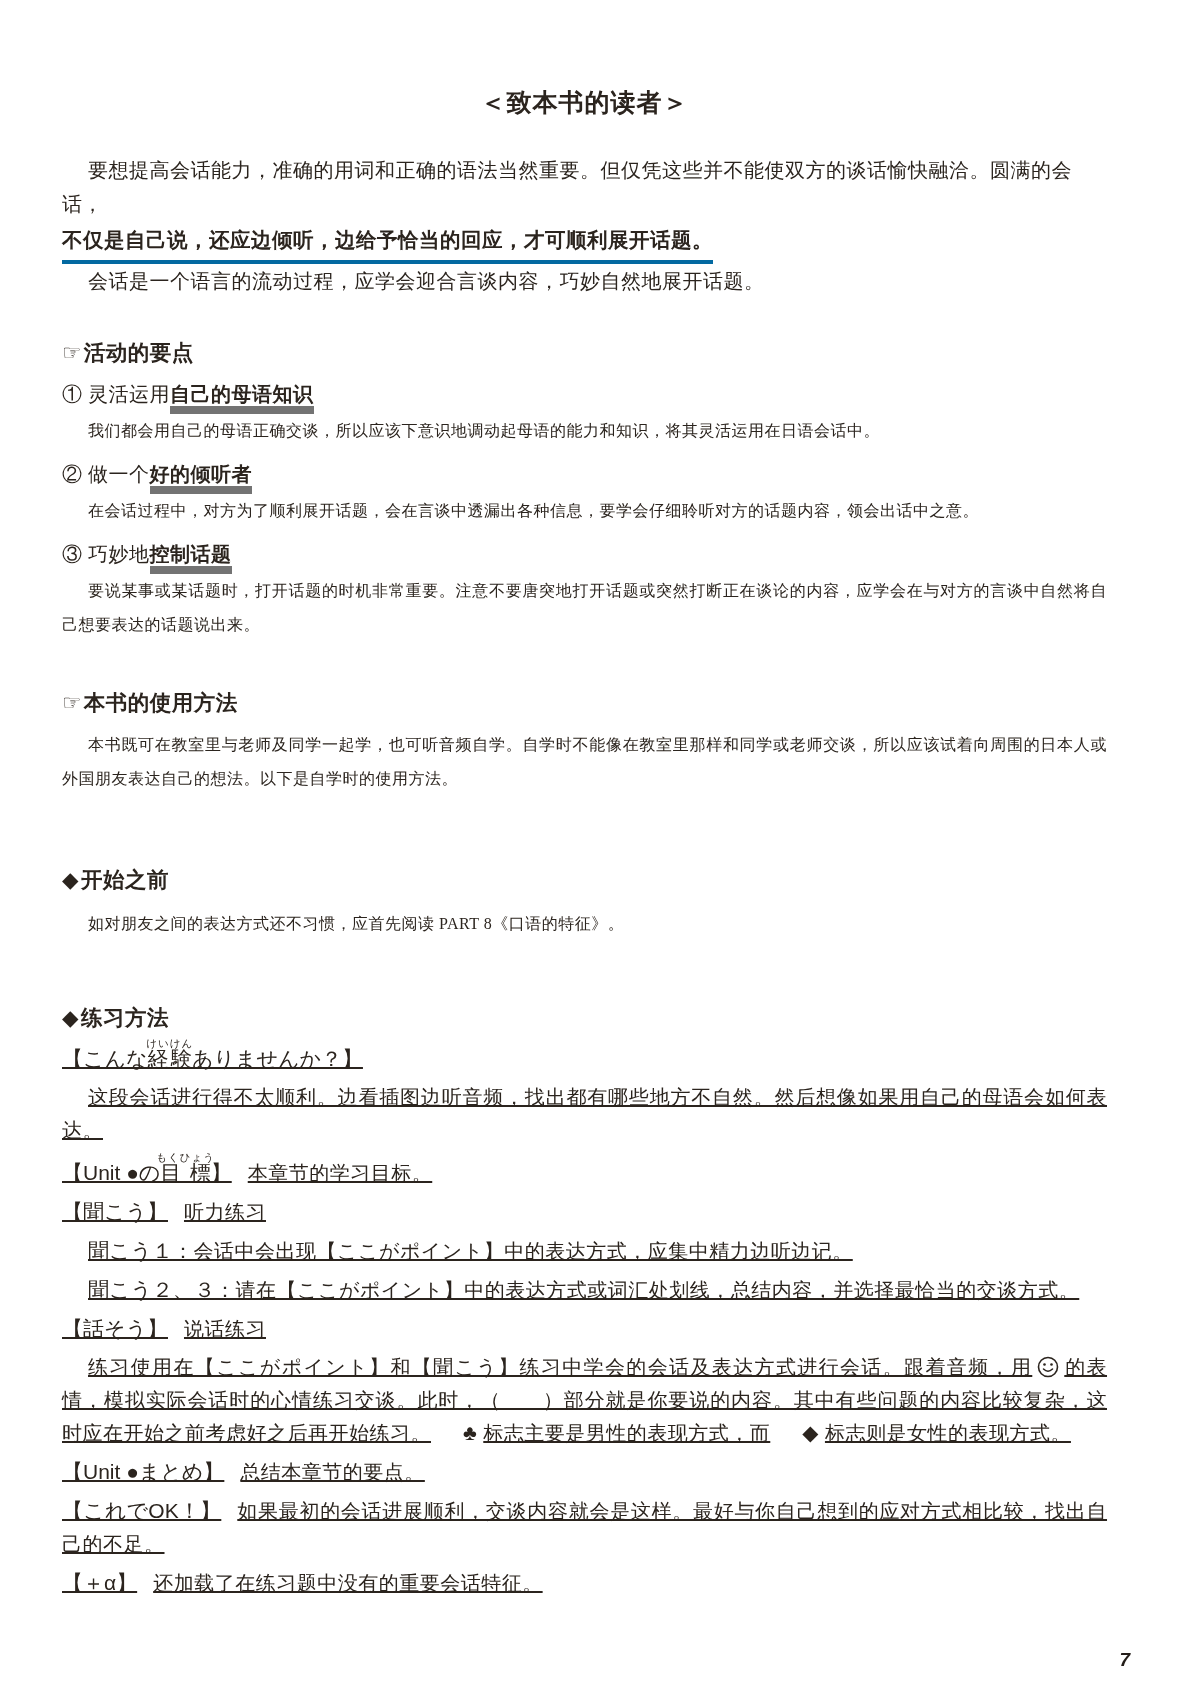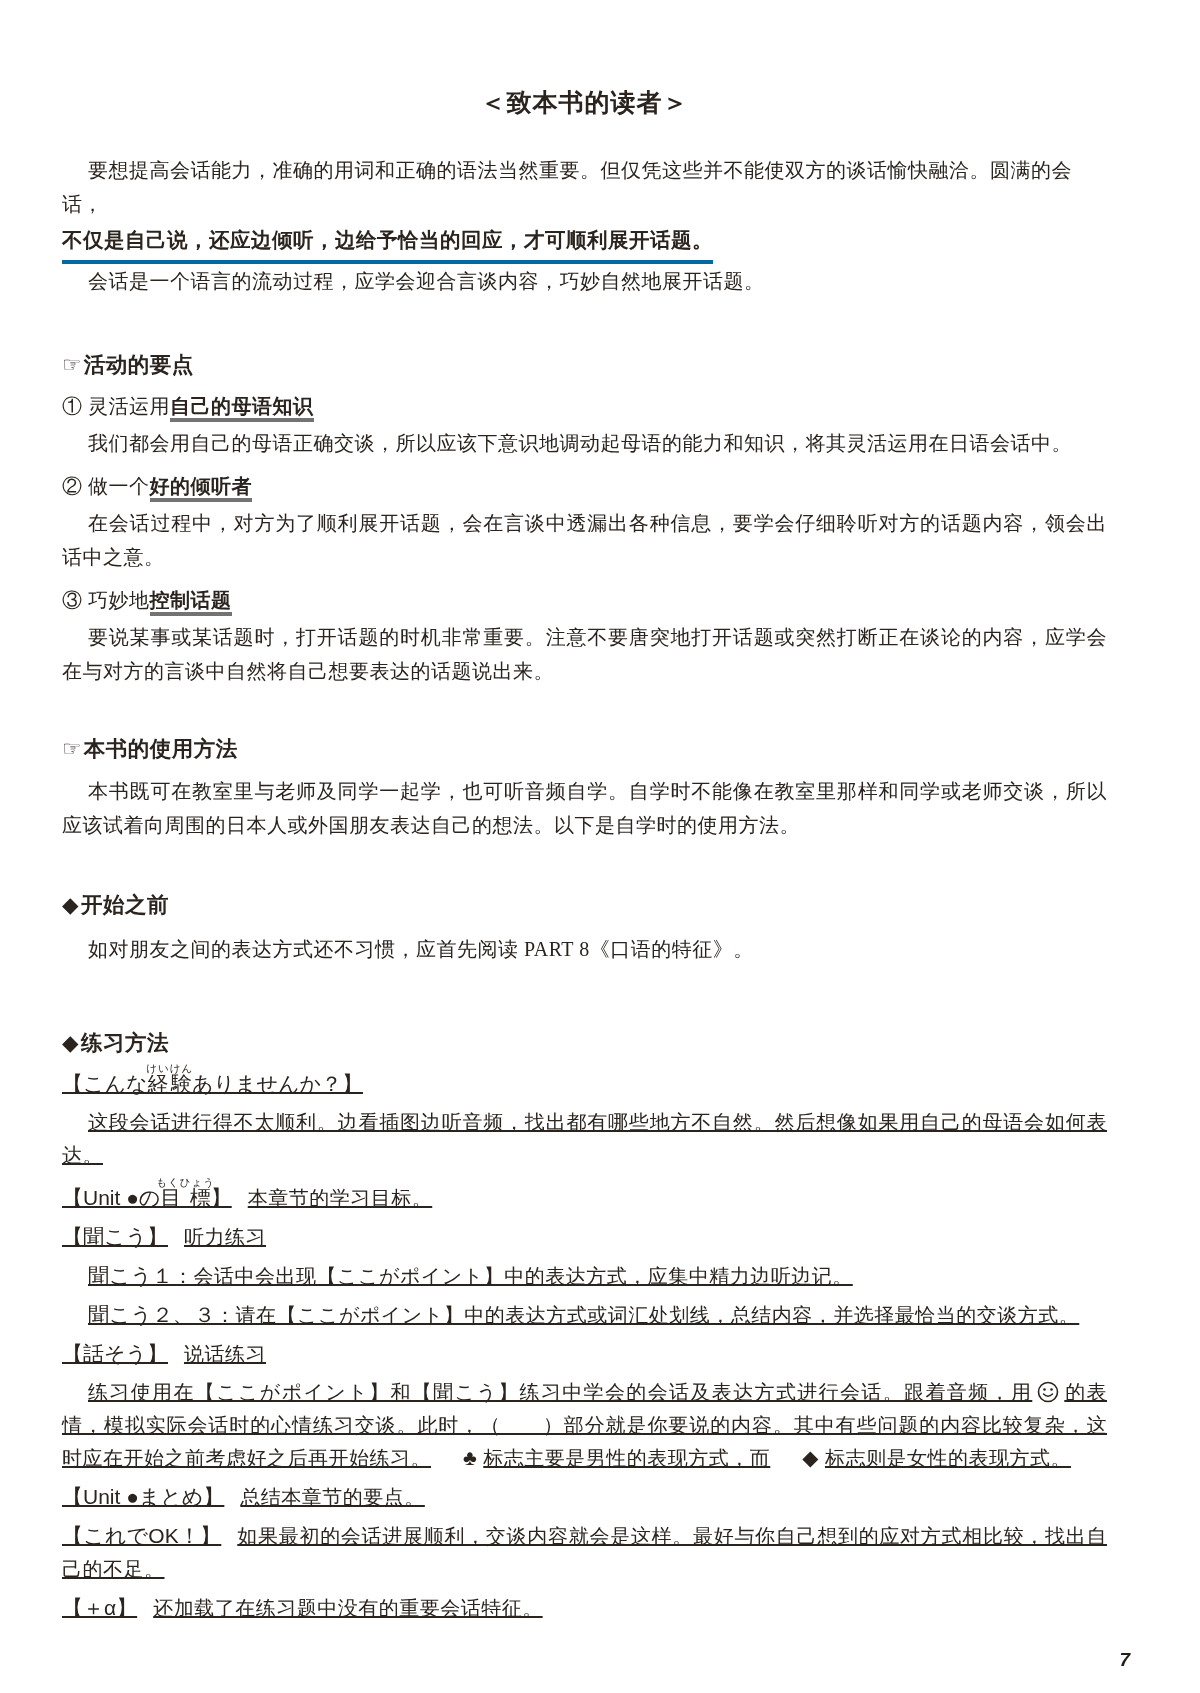"☞活动的要点" .mt-sec1 { margin-top: 52px -> 40px }
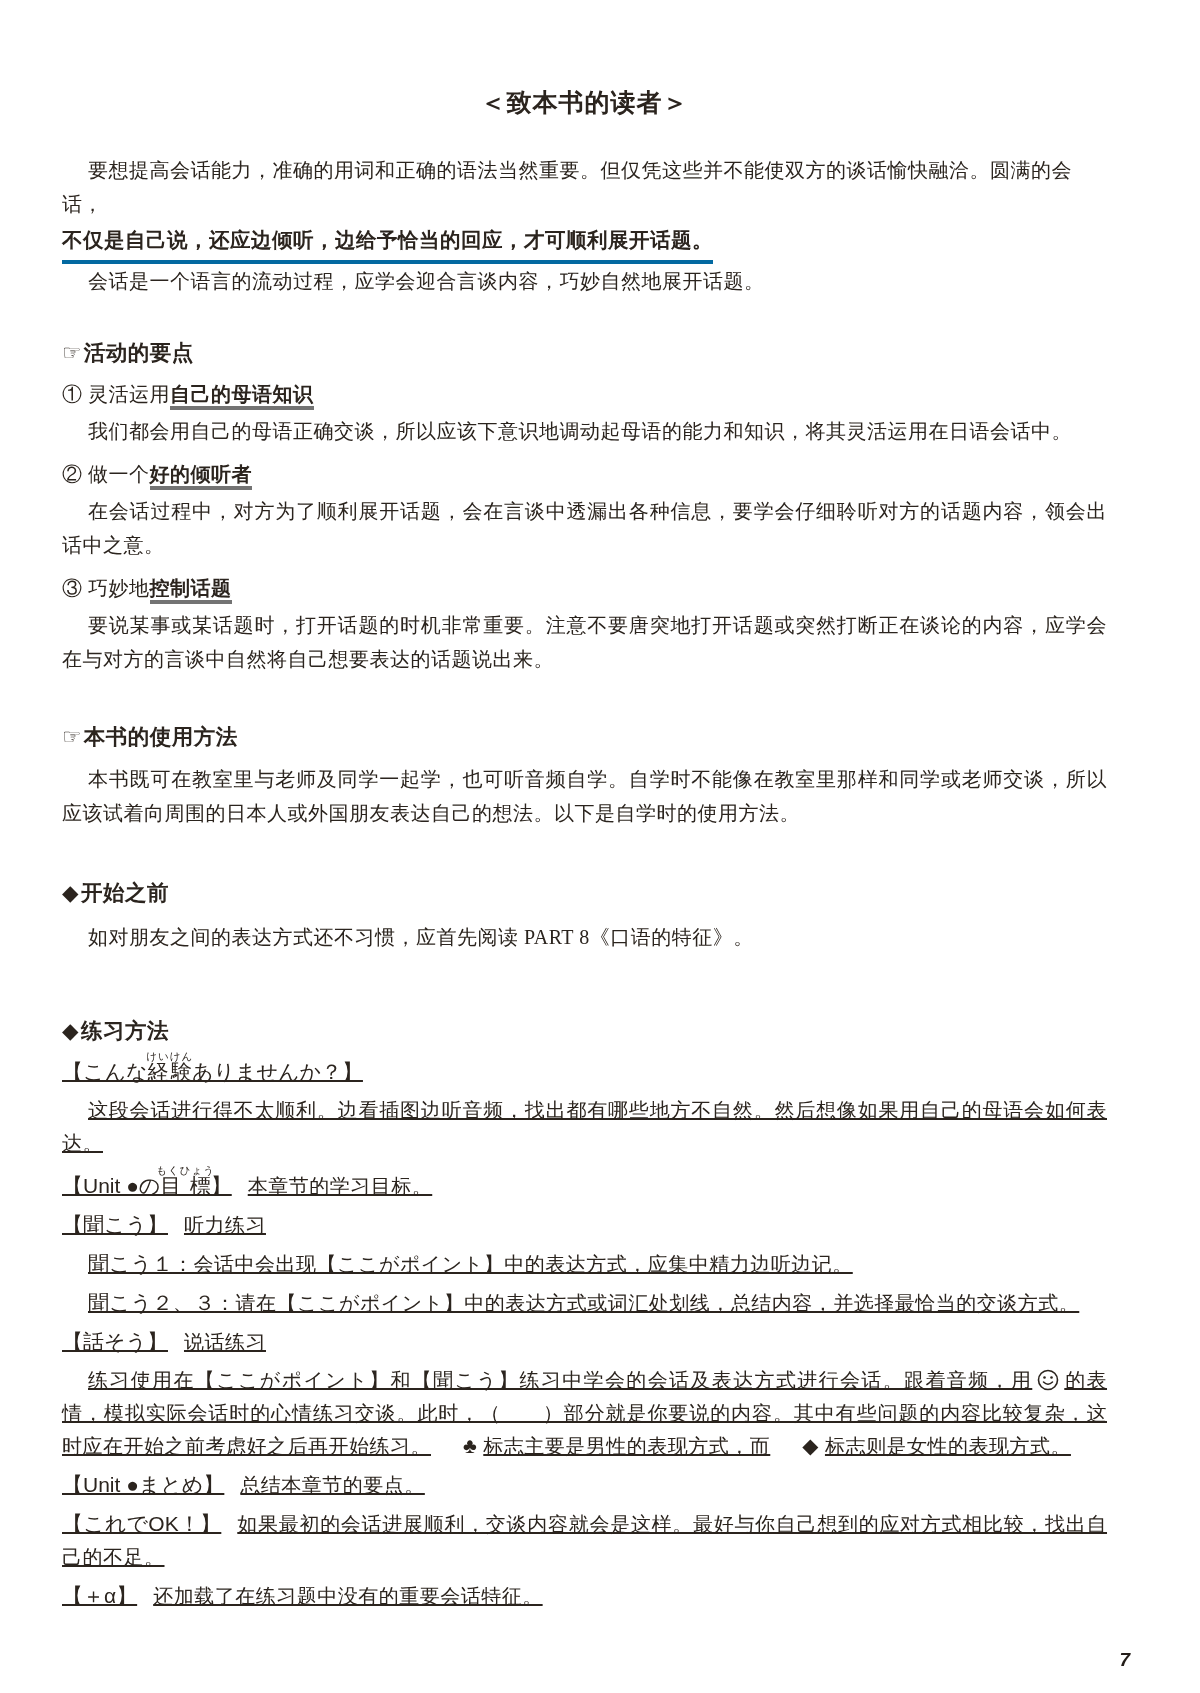"自己的母语知识" .kp-emph { border-bottom: 4px solid #737373 -> 8px solid #737373 }
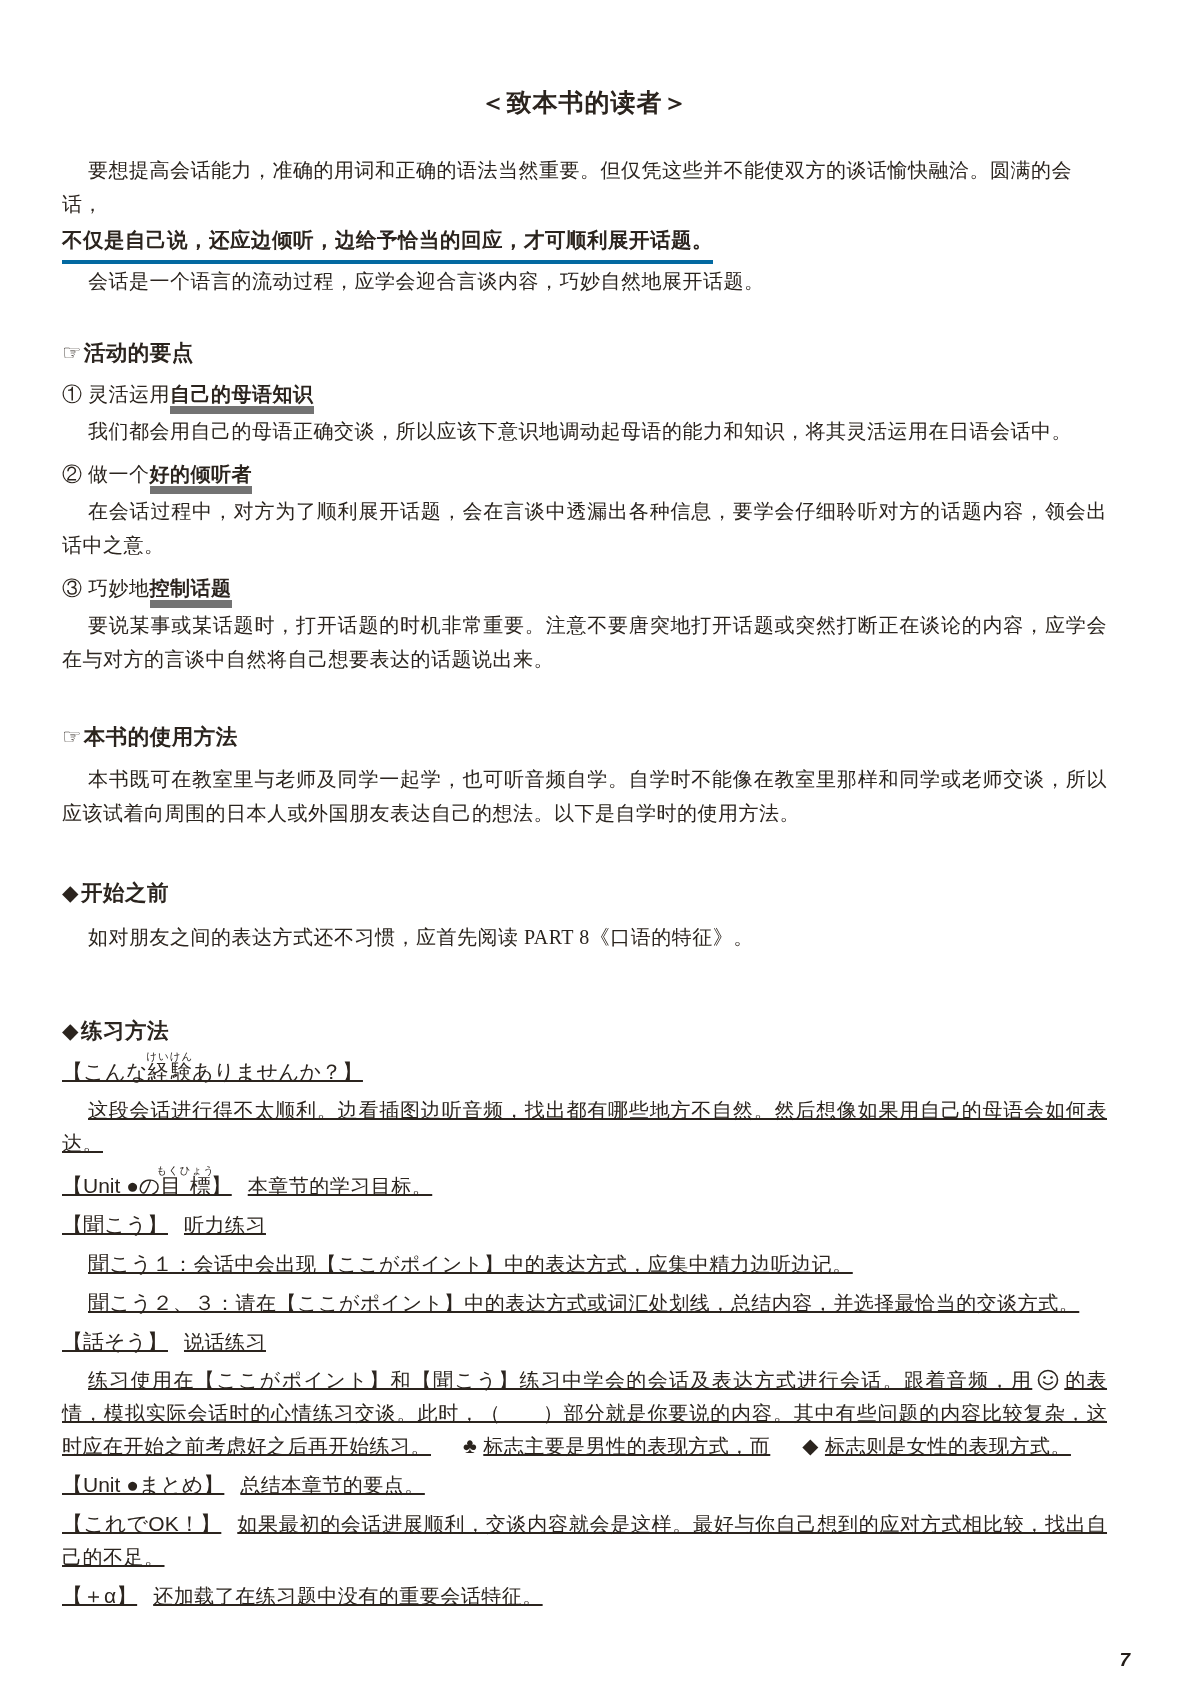"我们都会用自己的母语正确交谈，所以应该下意识地调动起母语的能力和知识，将其灵活运" .para { font-size: 20px -> 16px }
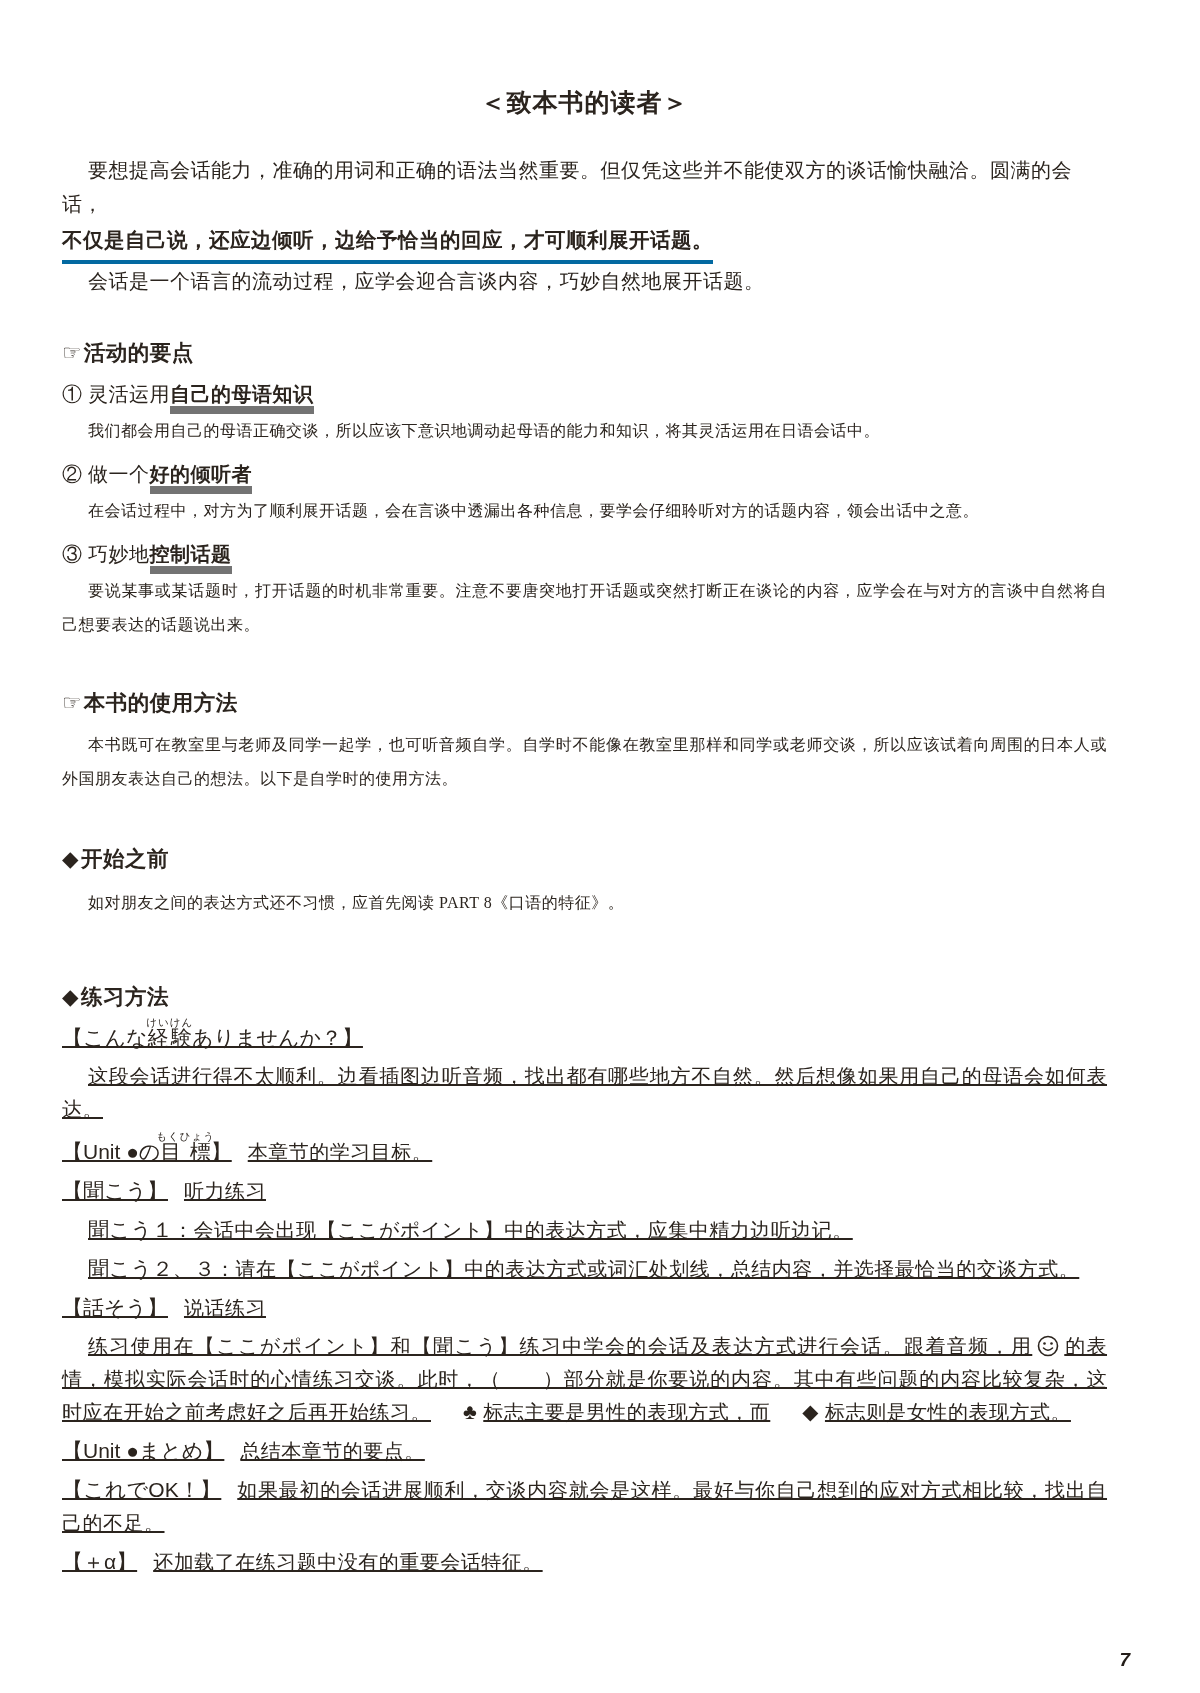"◆开始之前" .mt-sec3 { margin-top: 48px -> 69px }
